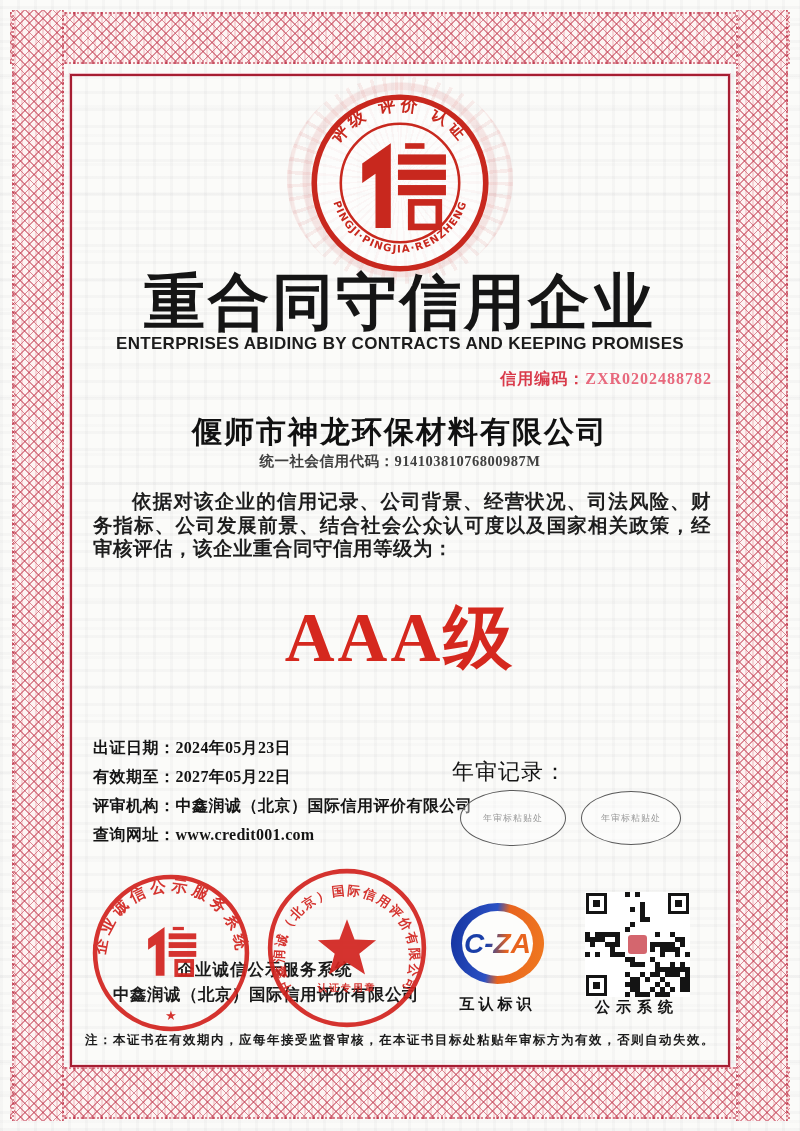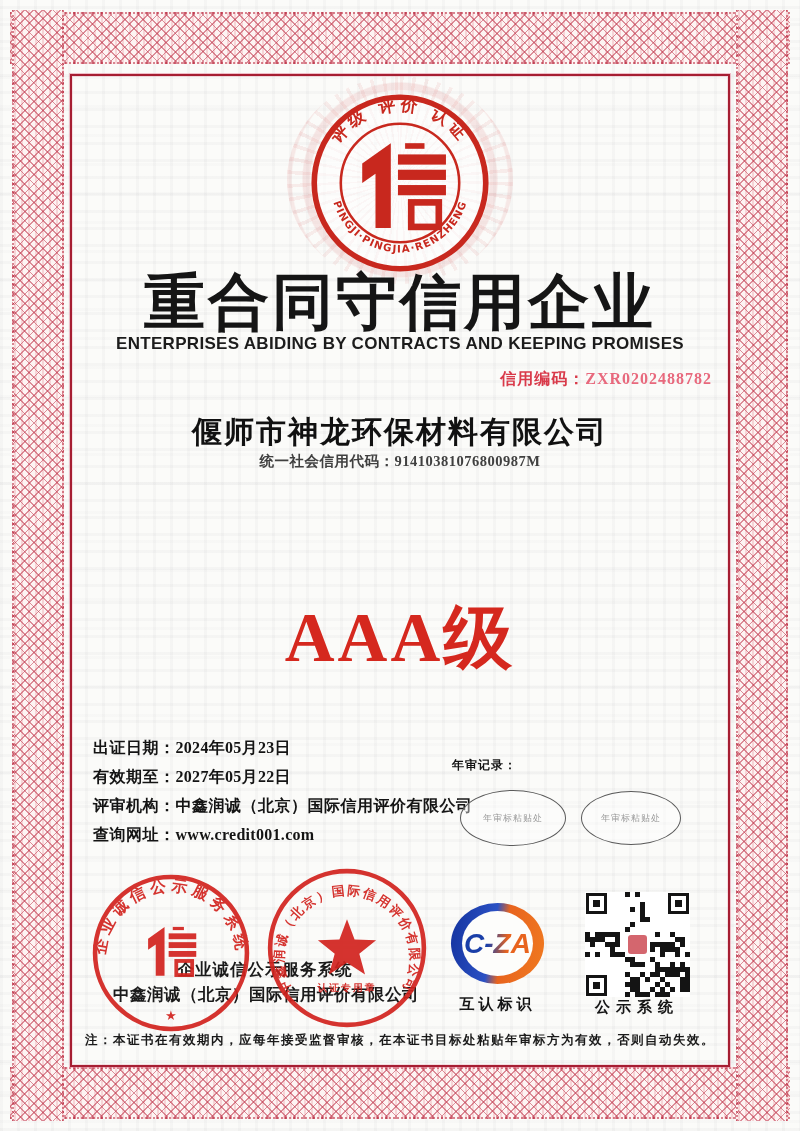"依据对该企业的信用记录、公司背景、经营状况、司法风险、财务指标、公司发展前景、结" div.abs { html: none -> <div>依据对该企业的信用记录、公司背景、经营状况、司法风险、财务指标、公司发展前景、结合社会公众认可度以及国家相关政策，经审核评估，该企业重合同守信用等级为：</div> }
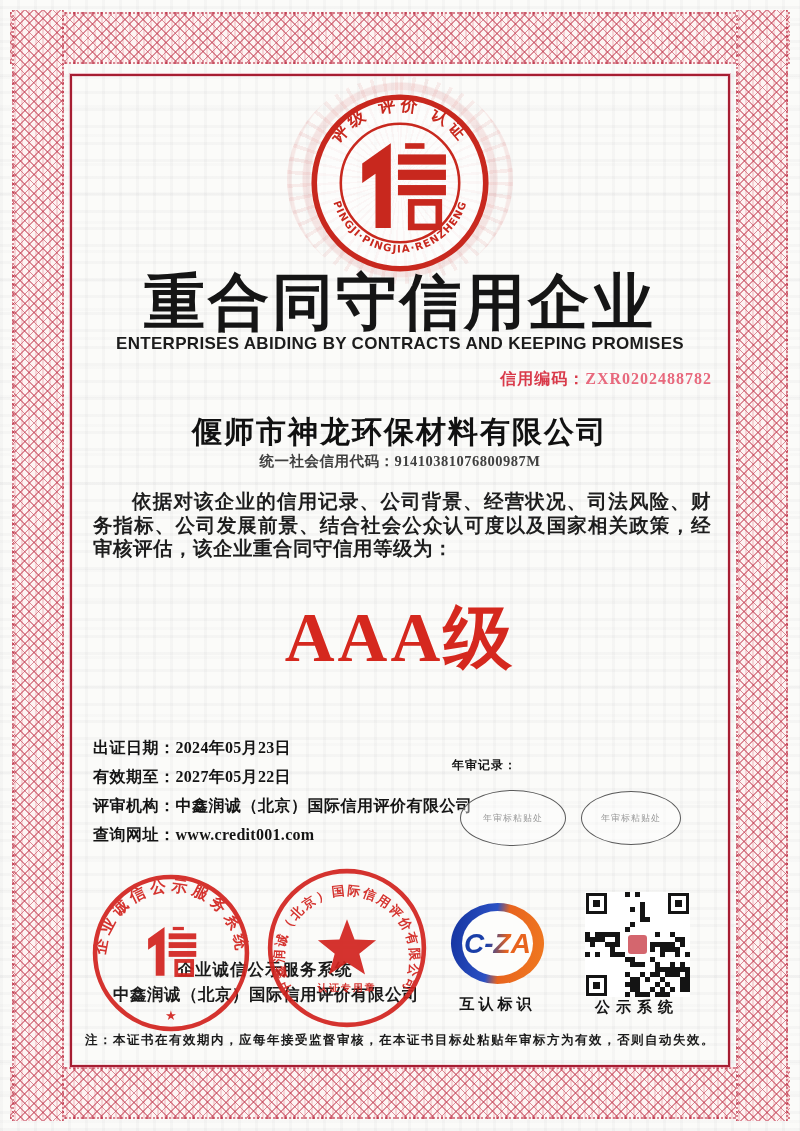"年审记录：" .annual-label { font-size: 12px -> 22px; font-weight: bold -> normal }
